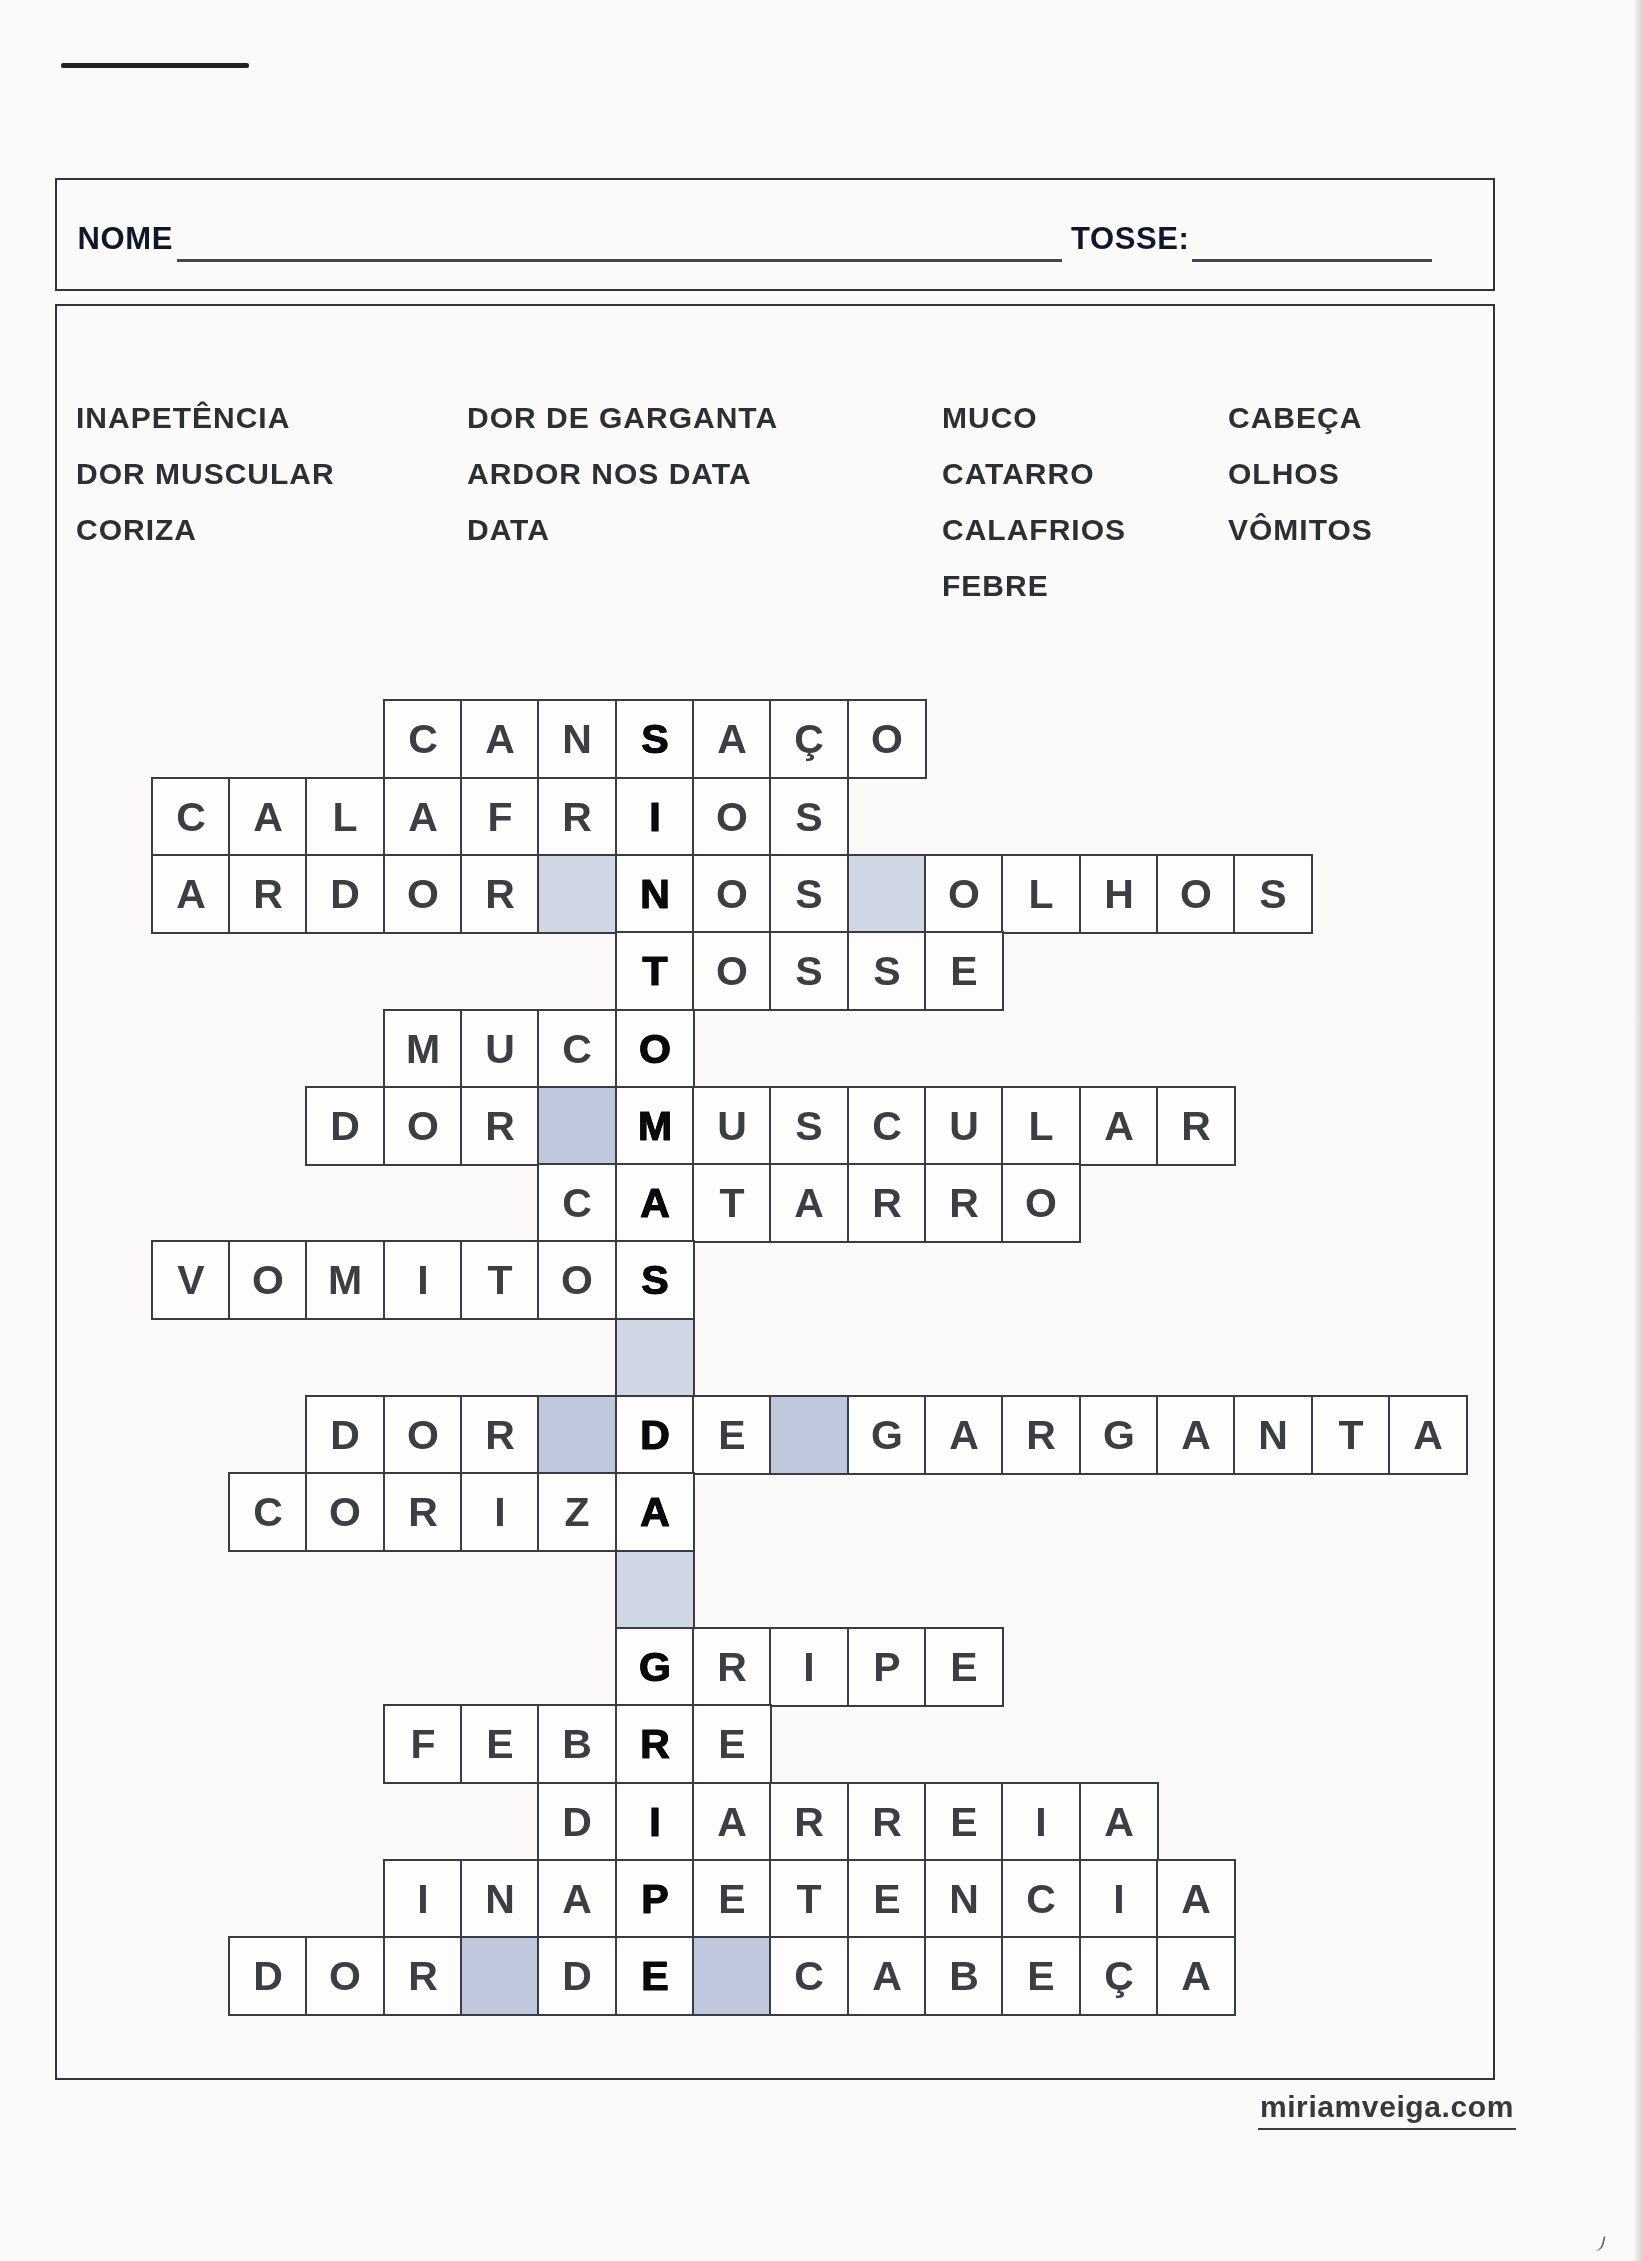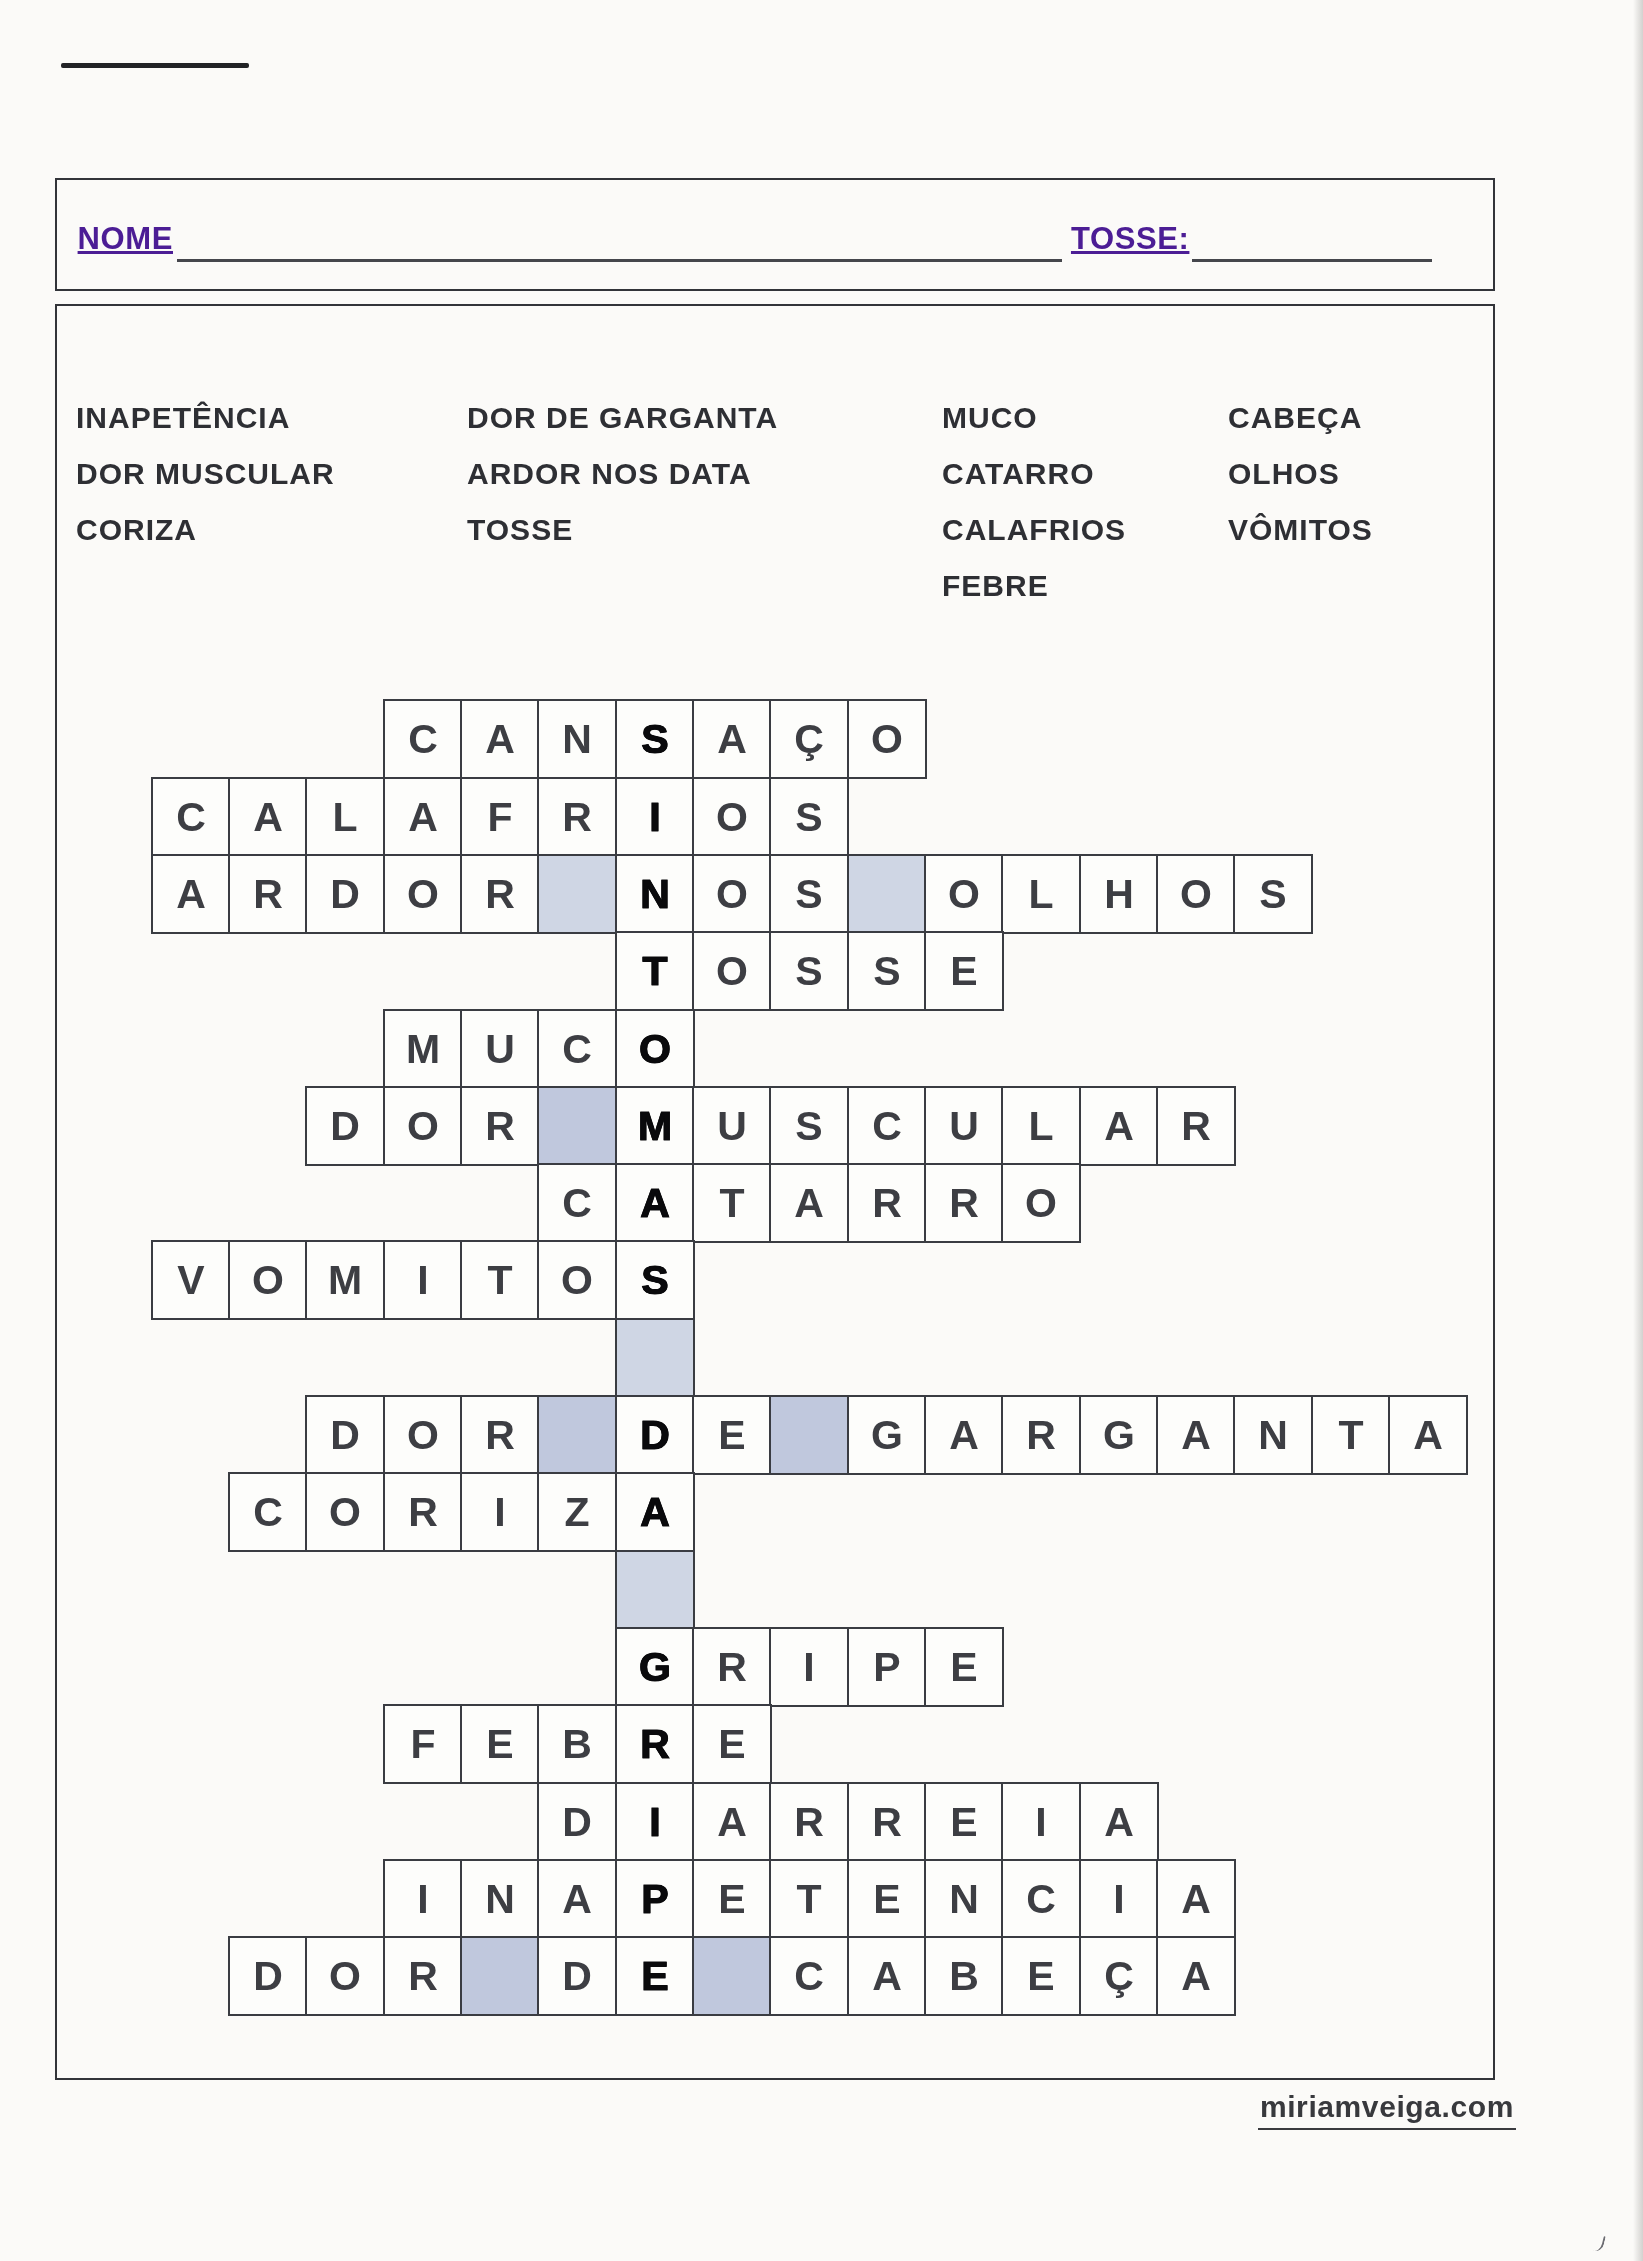"NOME" #name-row { color: #4c1d95 -> #0f172a; text-decoration: underline -> none }
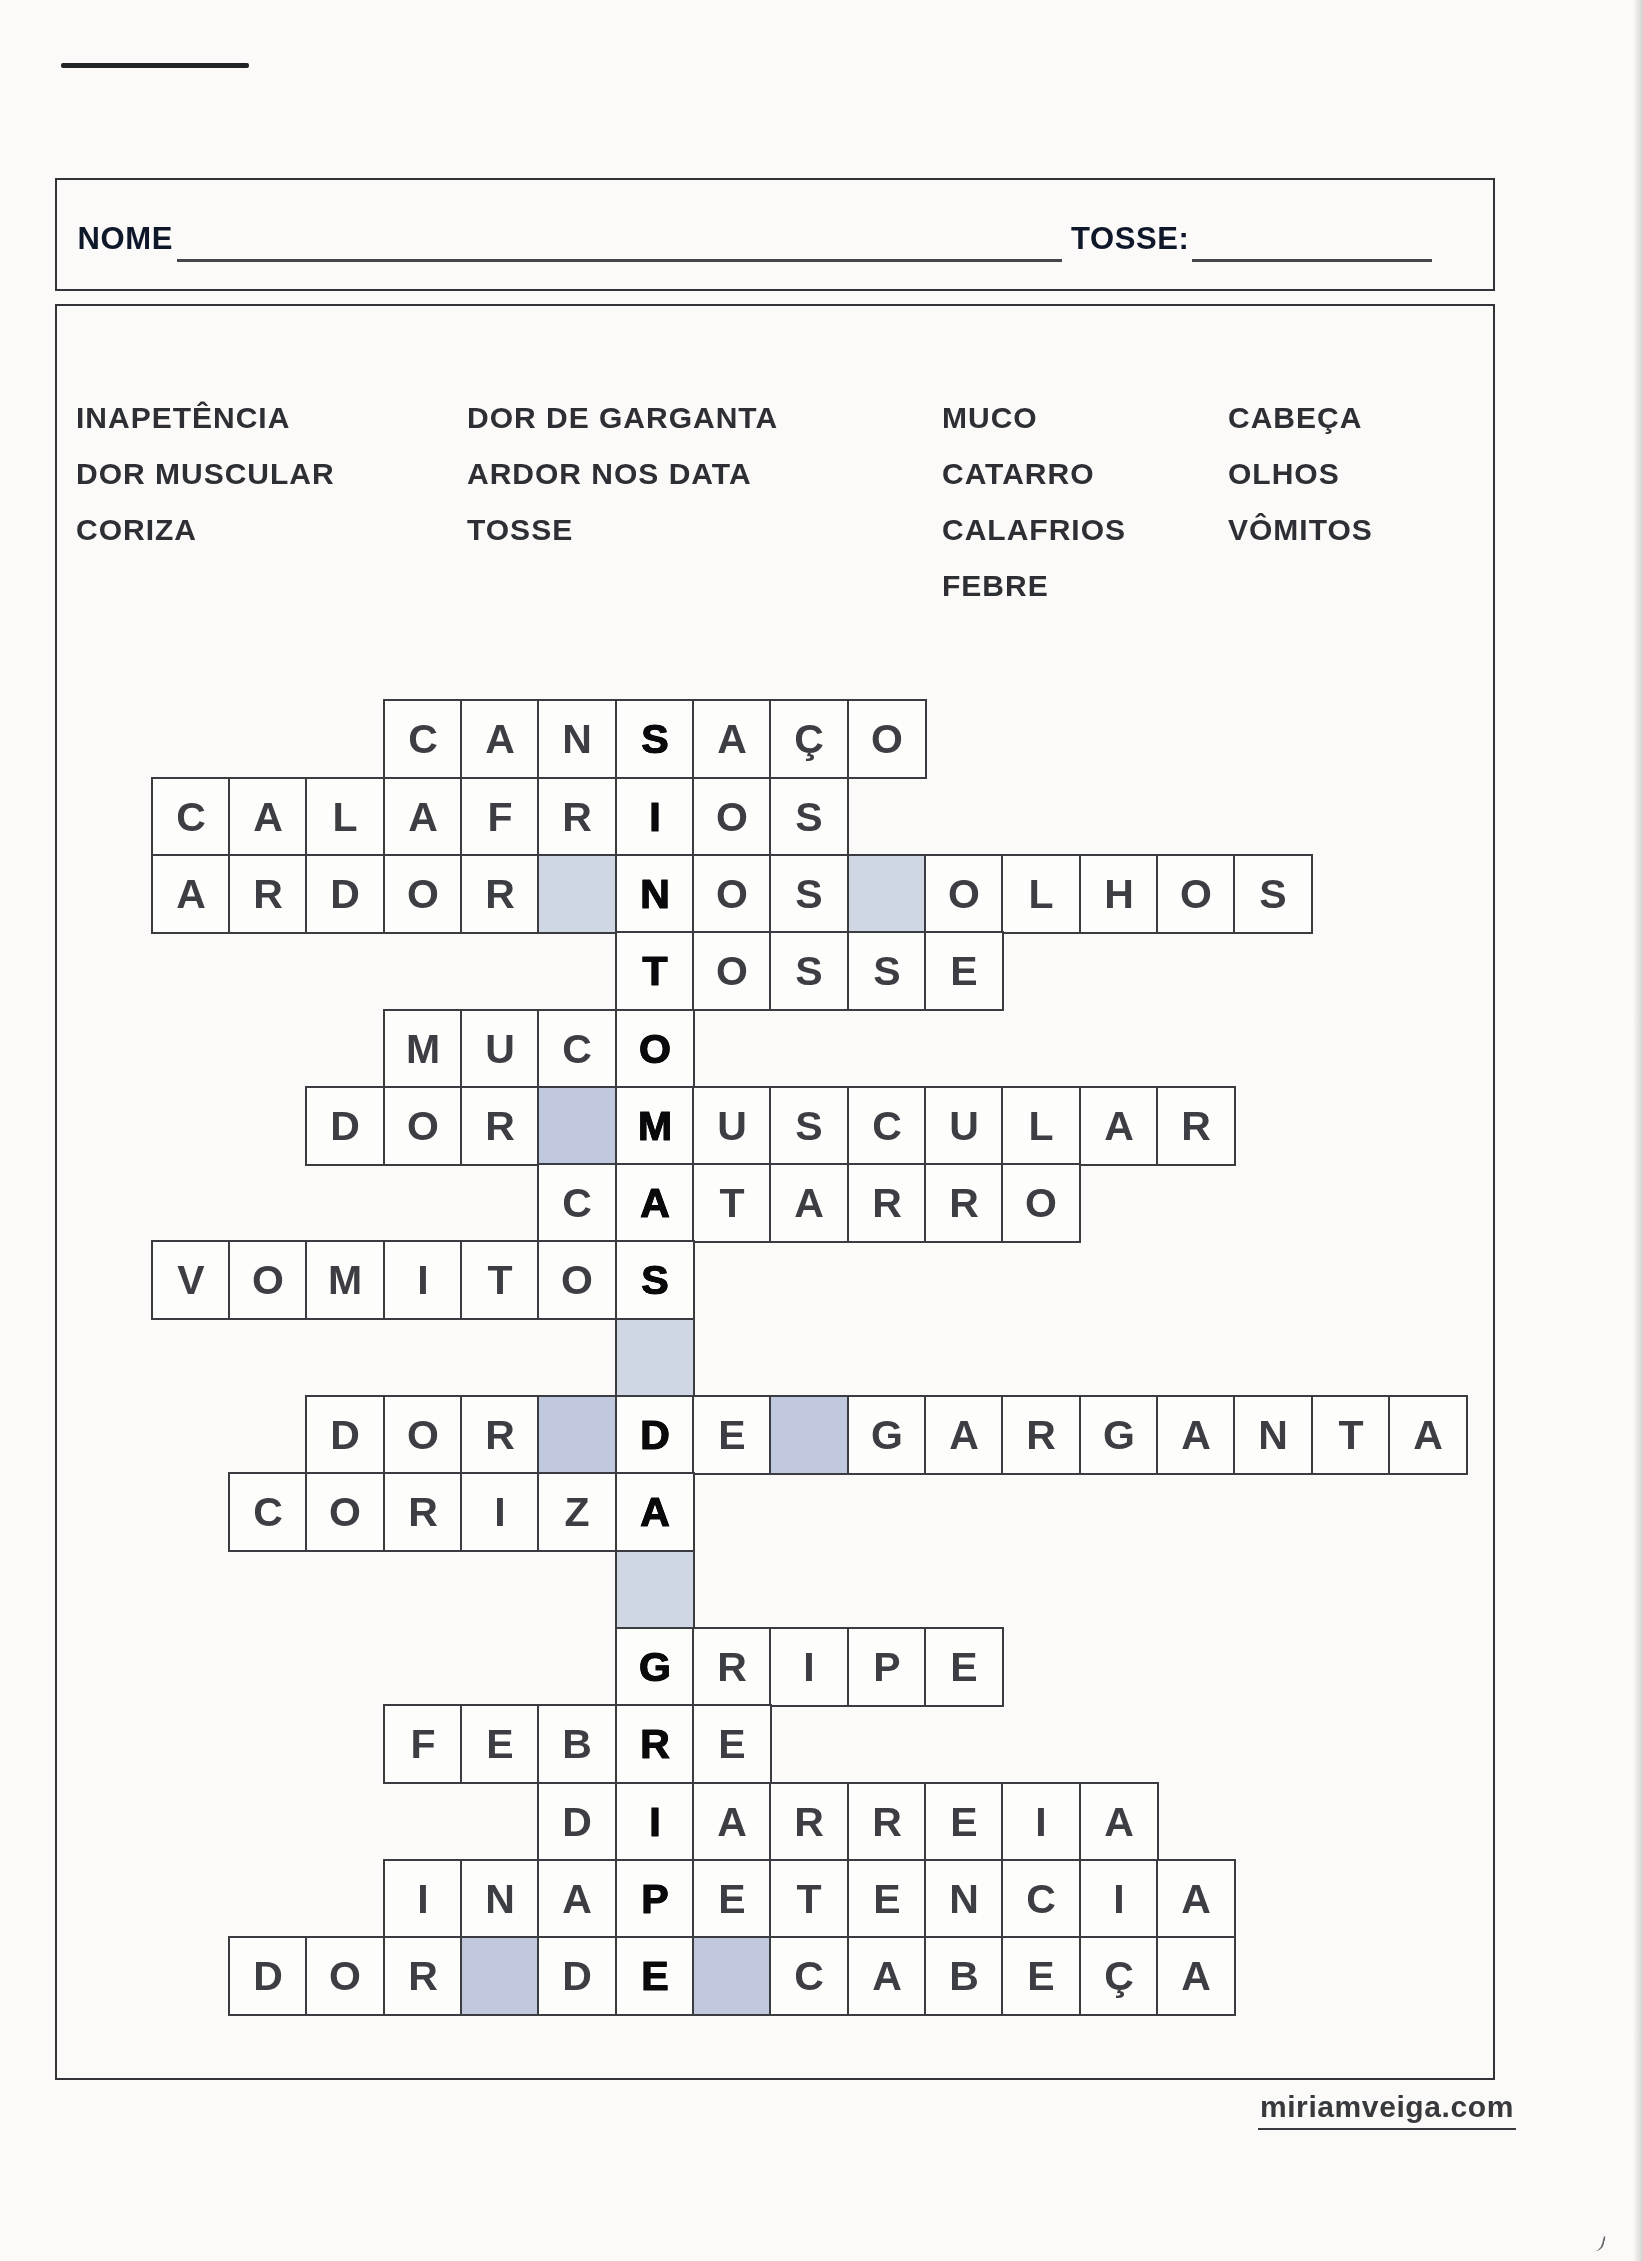"TOSSE" div.wb-item { text: TOSSE -> DATA }
